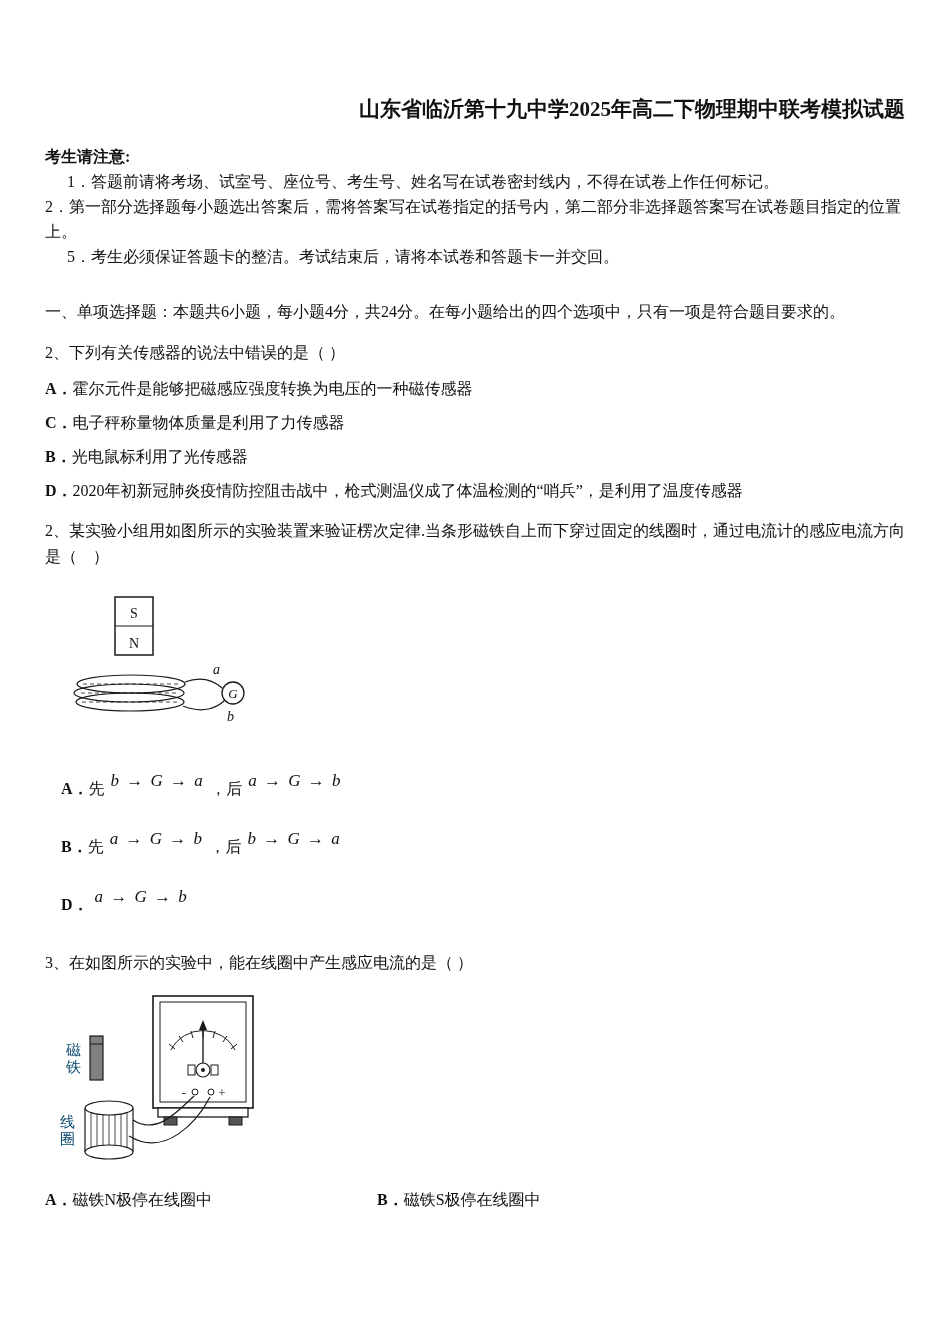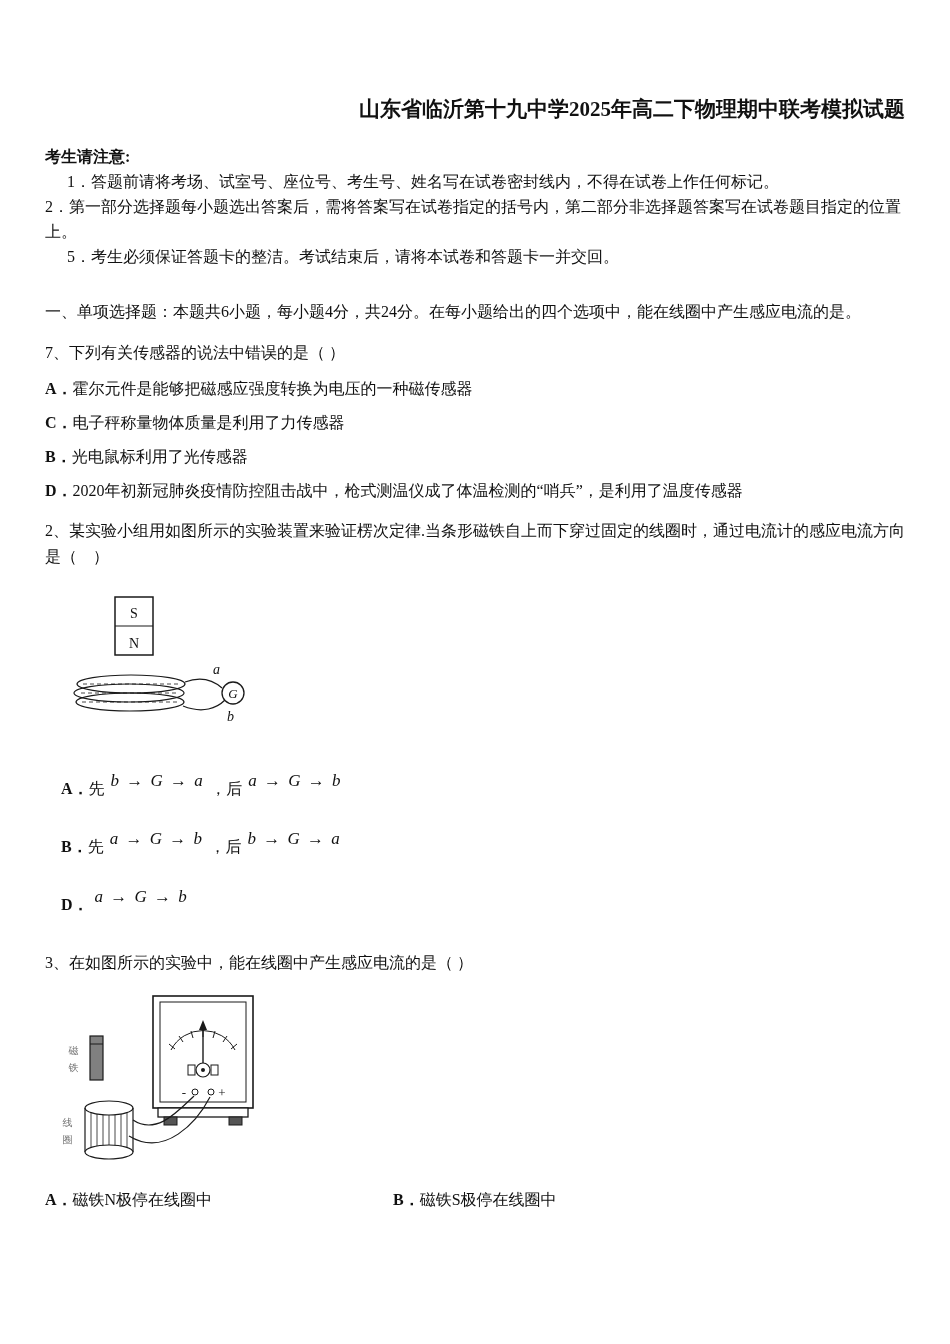"一、单项选择题：本题共6小题，每小题4分，共24分。在每小题给出的四个选项中，能" p.section-header { text: 能在线圈中产生感应电流的是 -> 只有一项是符合题目要求的 }
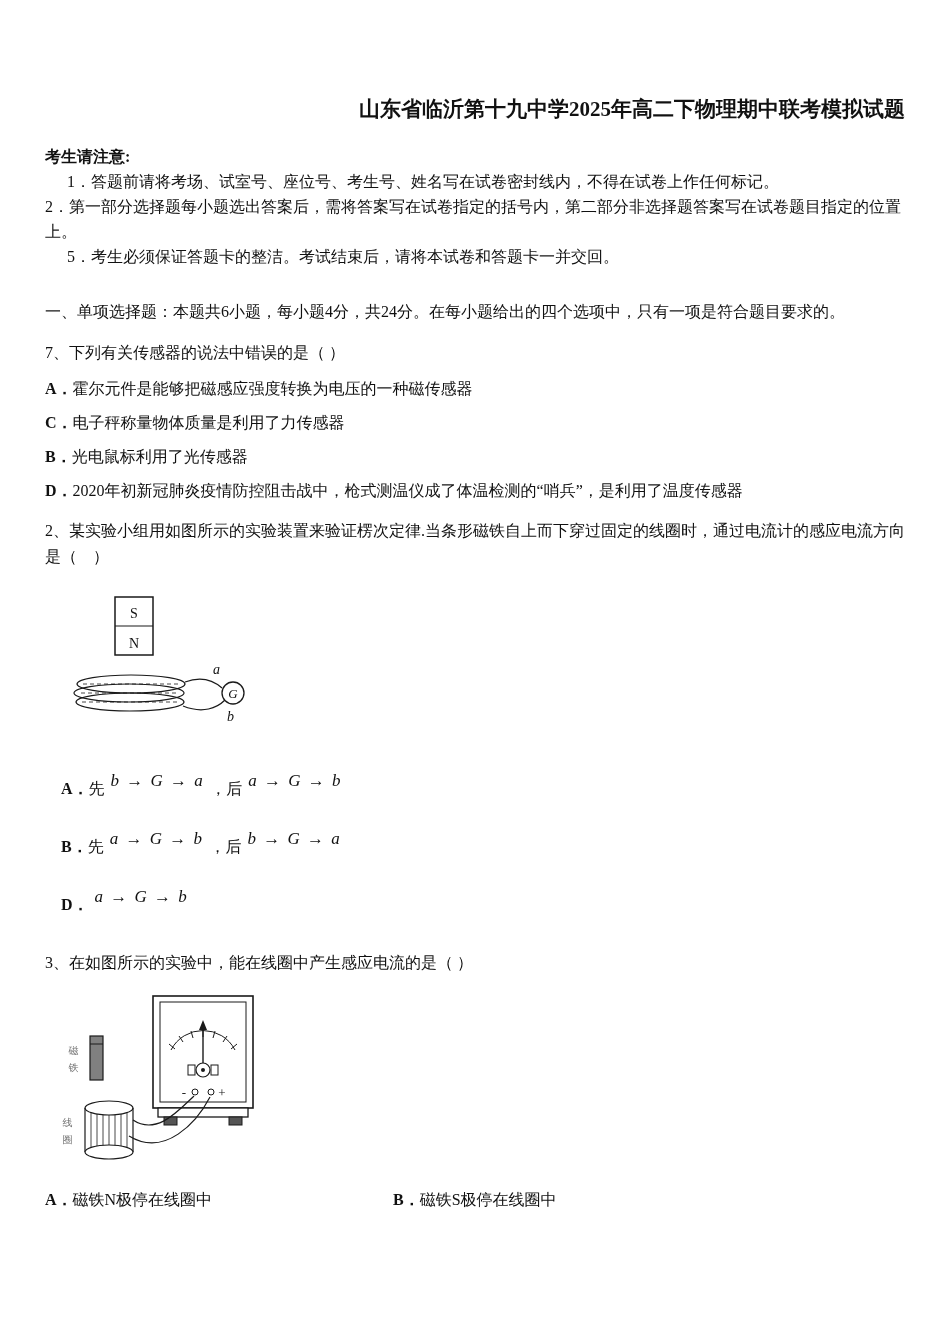"7、下列有关传感器的说法中错误的是（ ）" p.stem { text: 7 -> 2 }
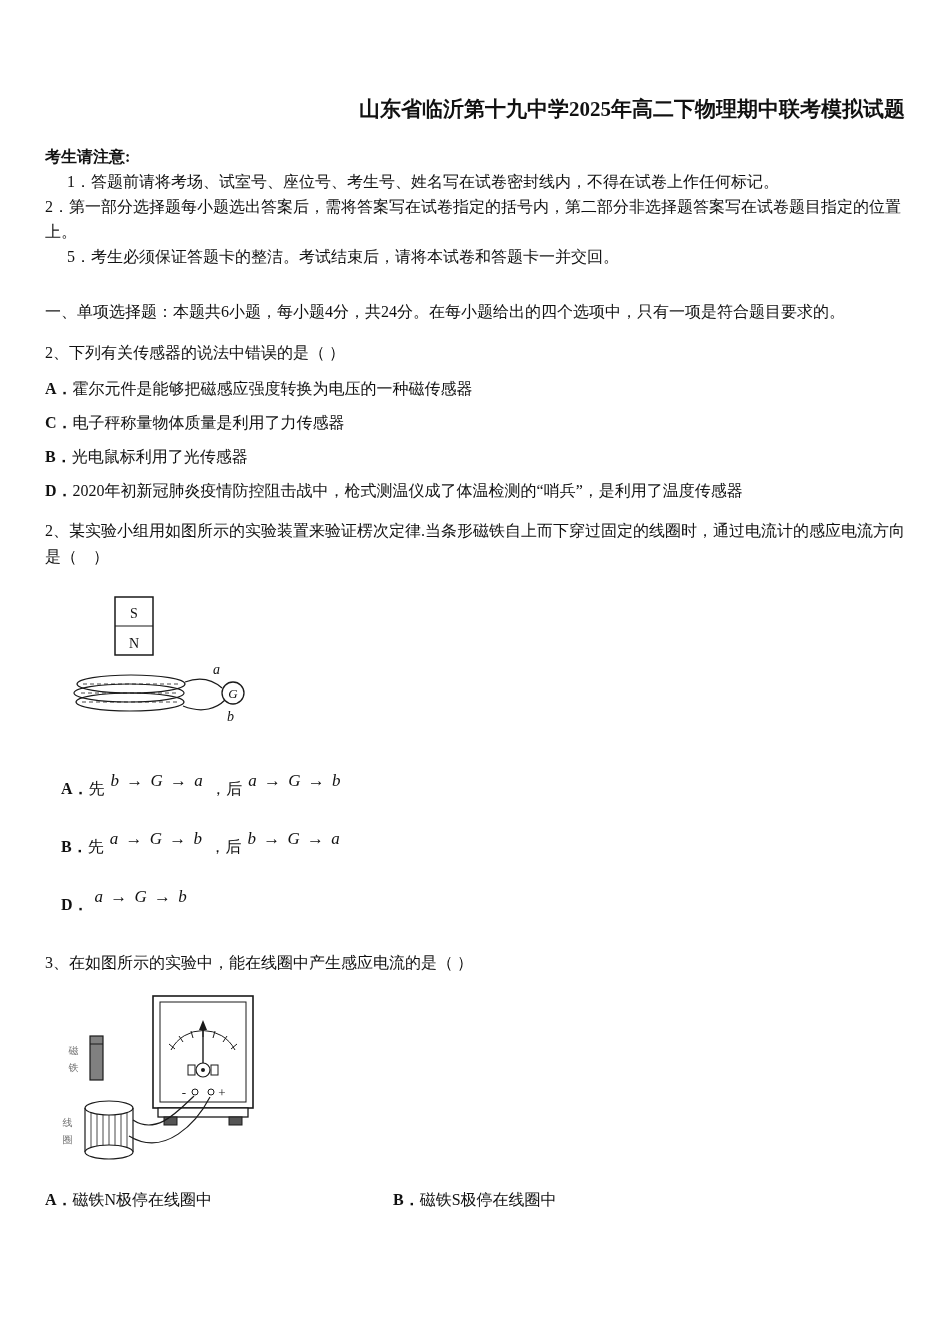"磁铁" .vlabel { color: #737373 -> #0c4a6e; font-size: 10px -> 15px }
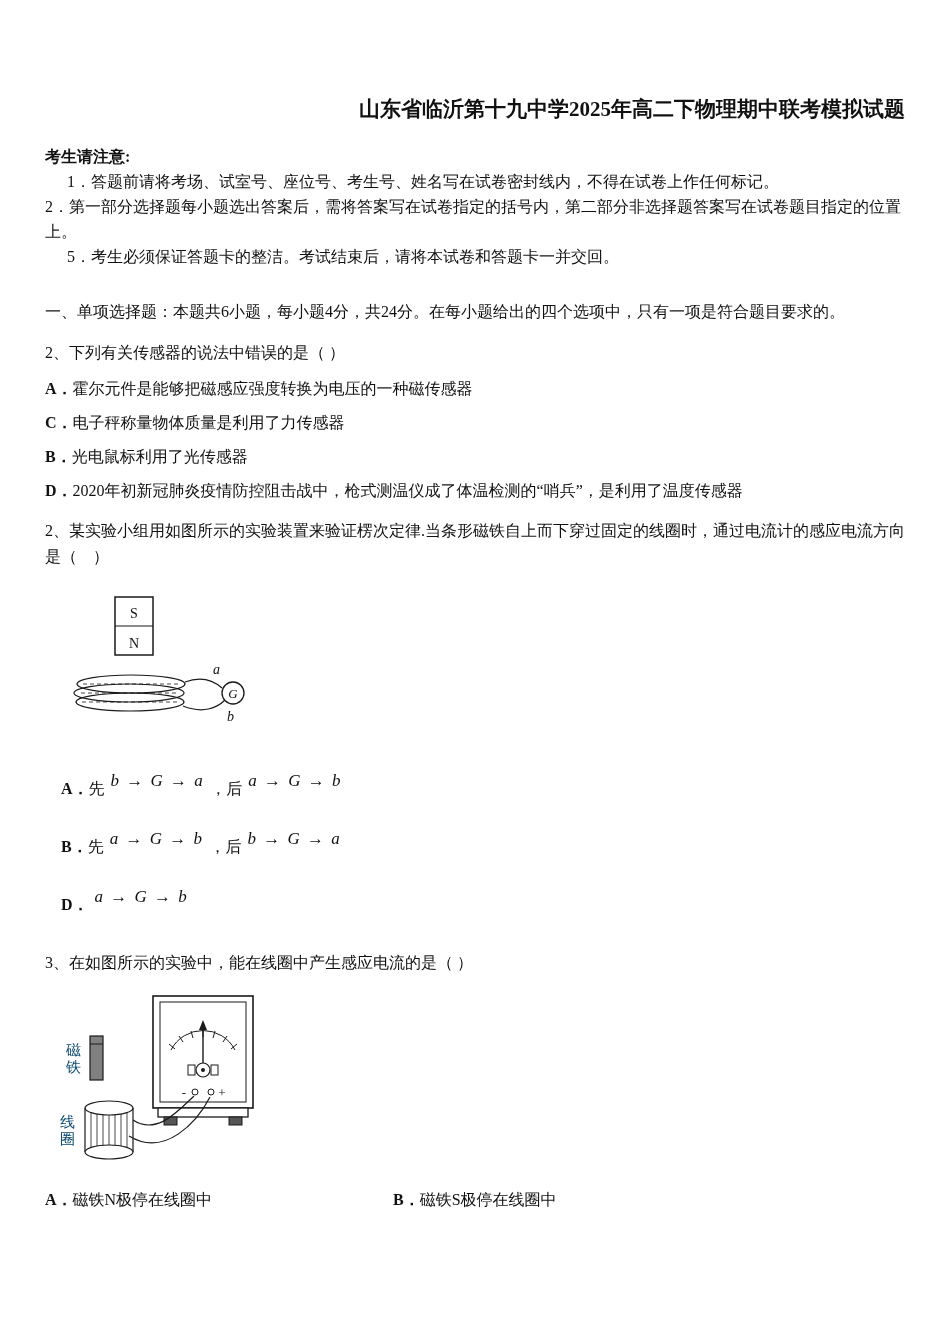"A．磁铁N极停在线圈中" .q3-options { gap: 16px -> none }
